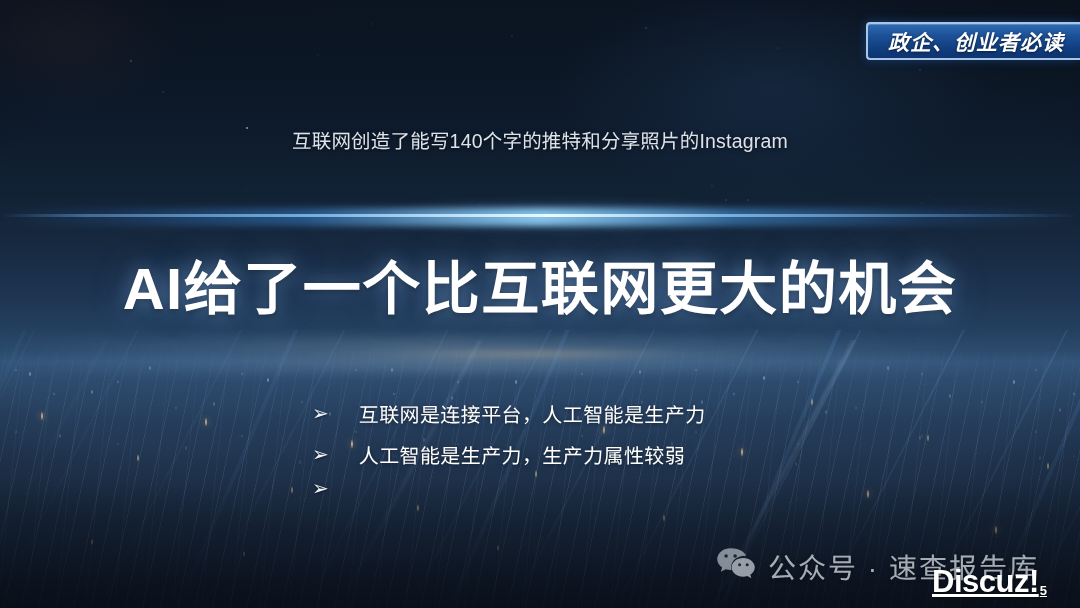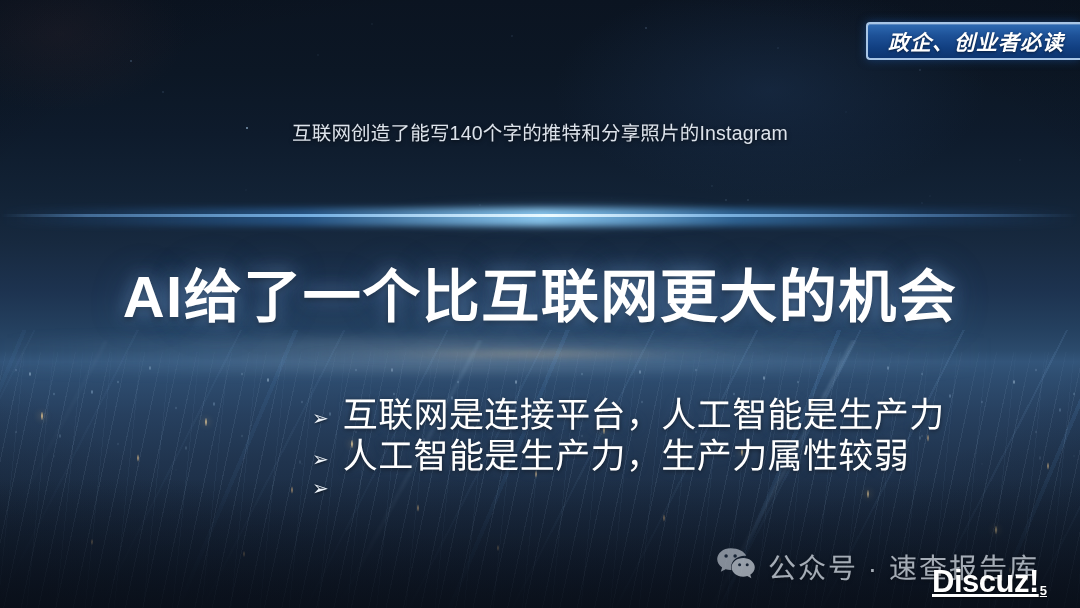"互联网创造了能写140个字的推特和分享照片的Instagram" .subtitle { top: 120px -> 128px }
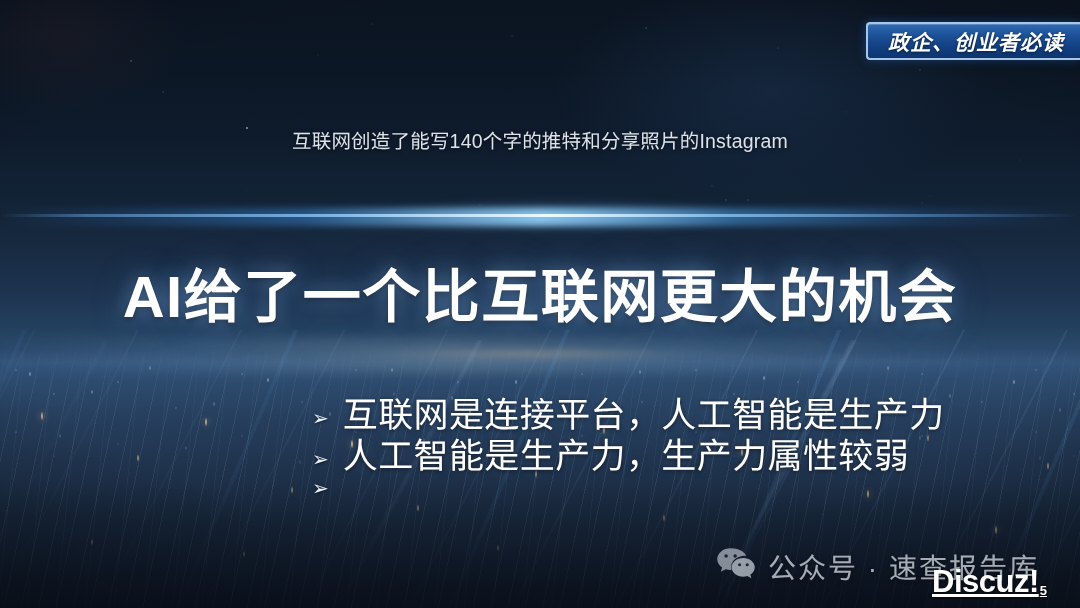"AI给了一个比互联网更大的机会" .headline { top: 264px -> 256px }
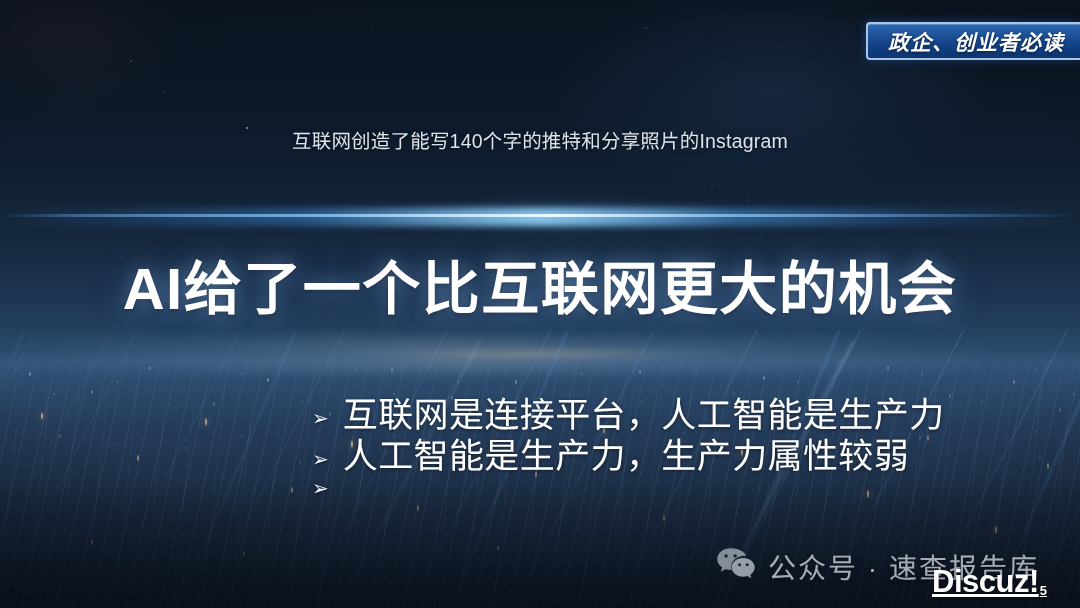"互联网是连接平台，人工智能是生产力" .bullet-text { font-size: 35px -> 20px; margin-left: none -> 16px }
